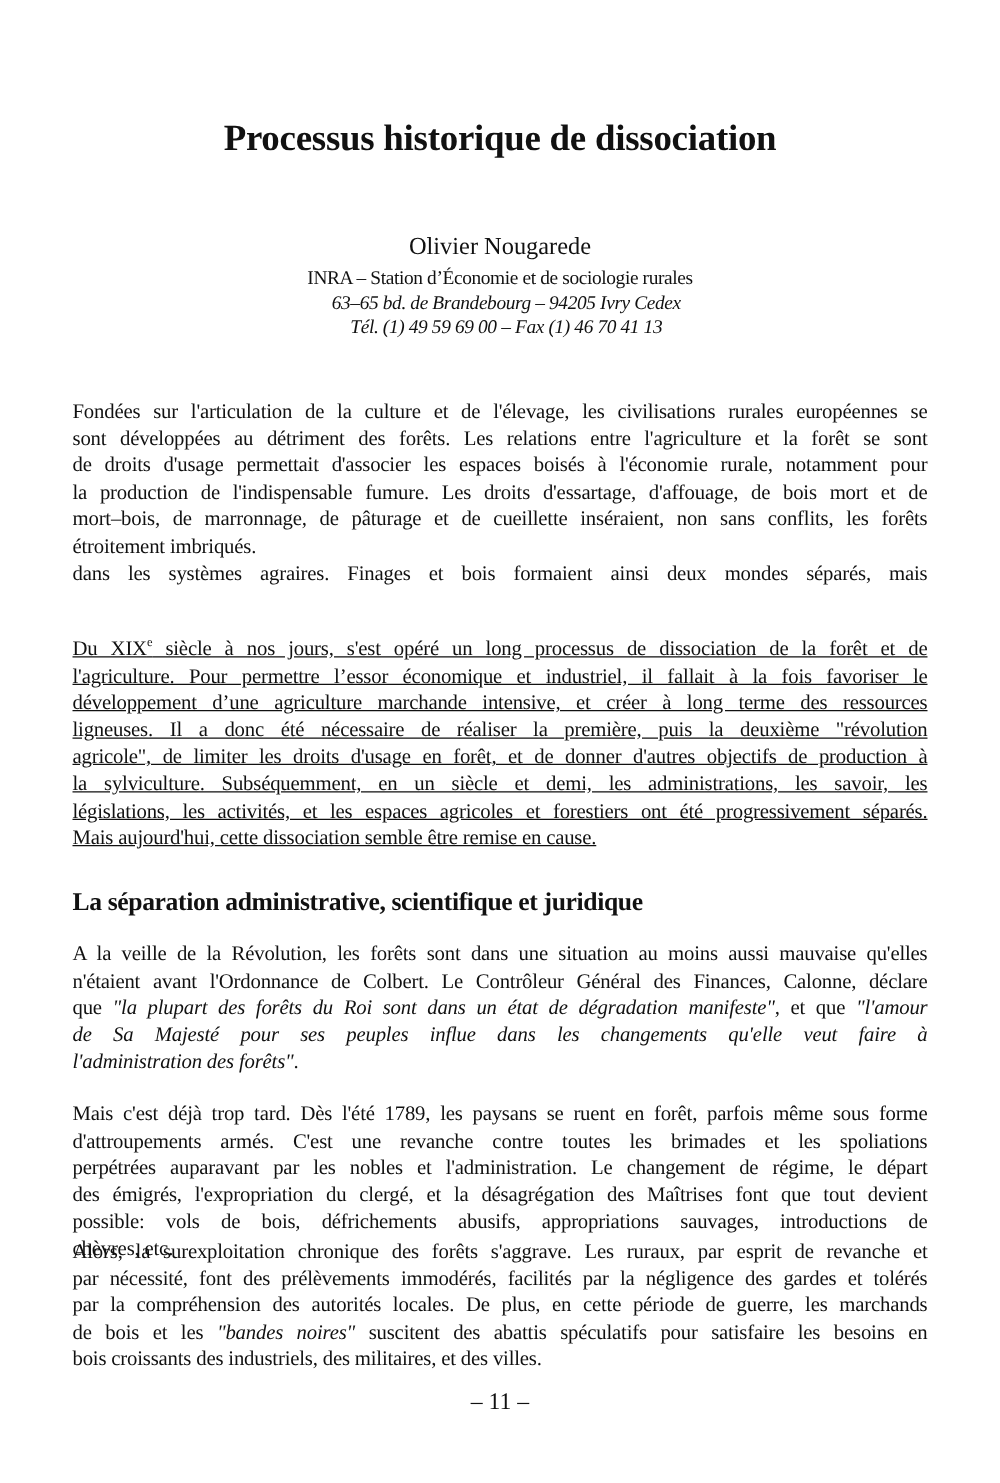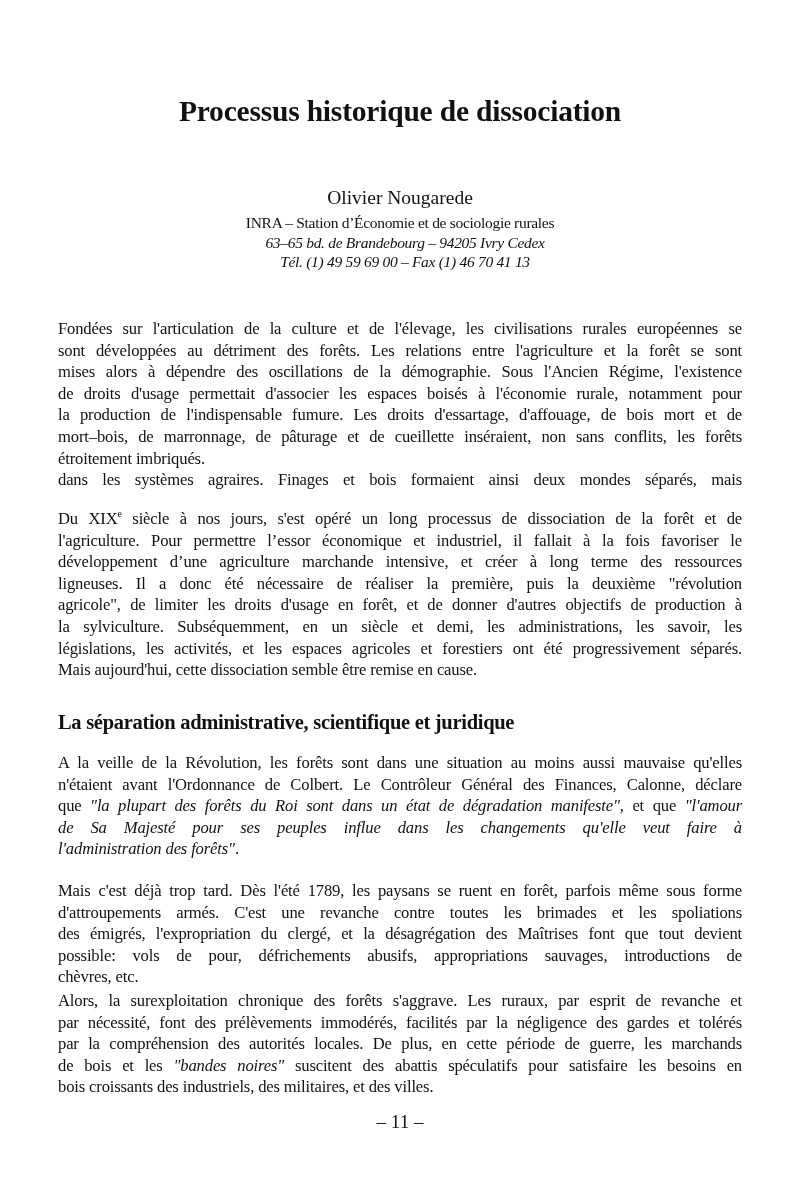"mises alors à dépendre des" span.l { html: <span>mises alors à dépendre des oscillations de la démographie. Sous l'Ancien Régime, l'existence</span> -> none }
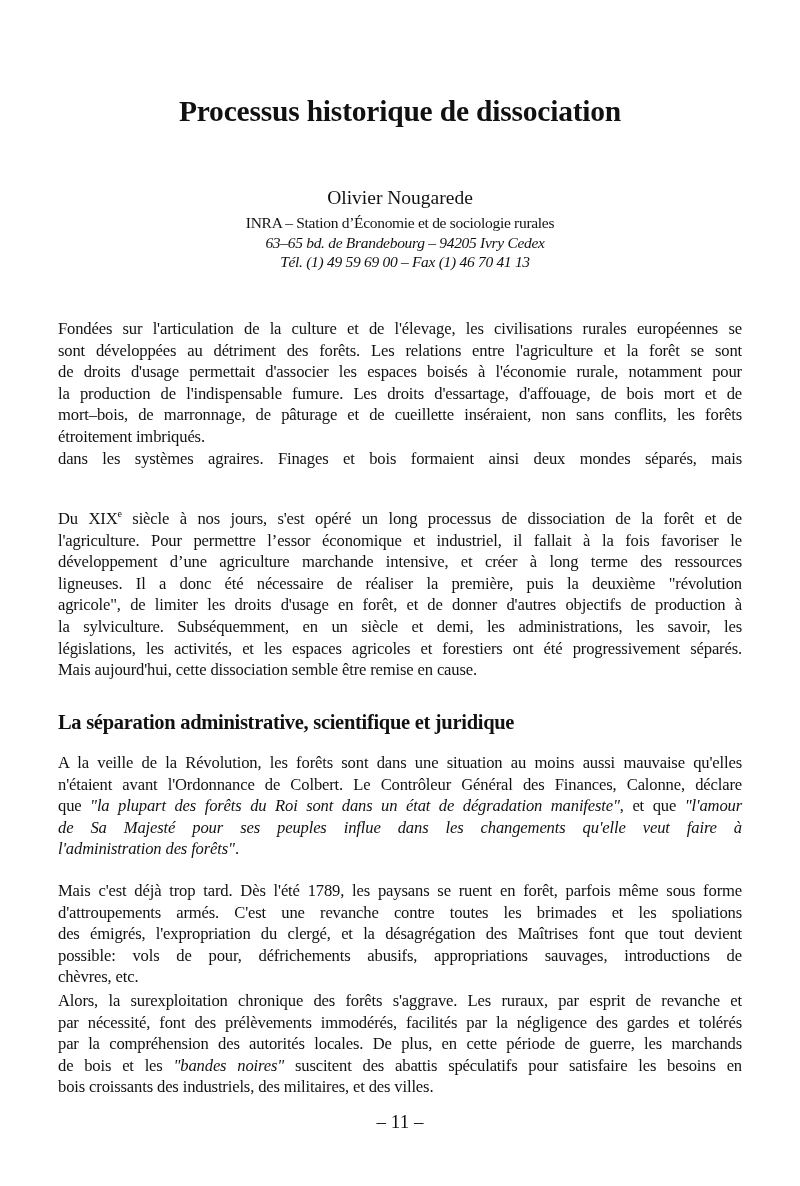"Du XIXe siècle à nos" div.para { text-decoration: none -> underline }
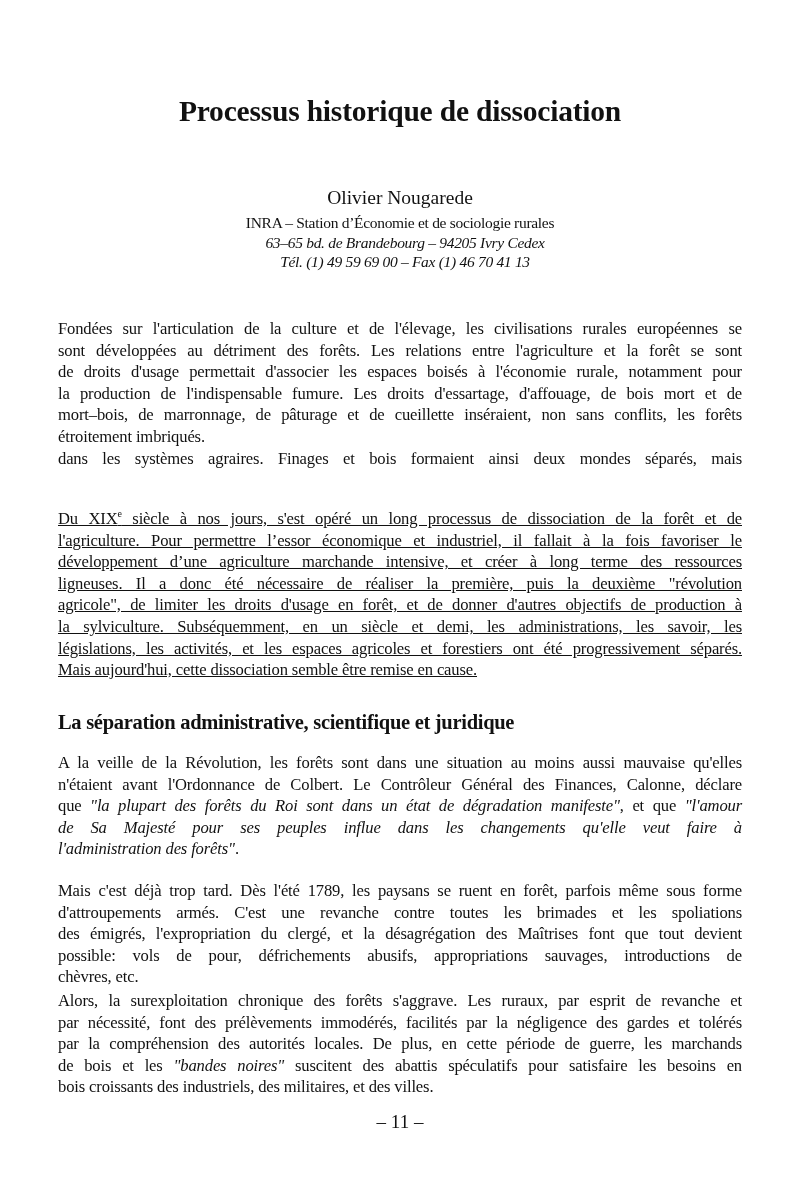"perpétrées auparavant par les nobles" span.l { html: none -> <span>perpétrées auparavant par les nobles et l'administration. Le changement de régime, le départ</span> }
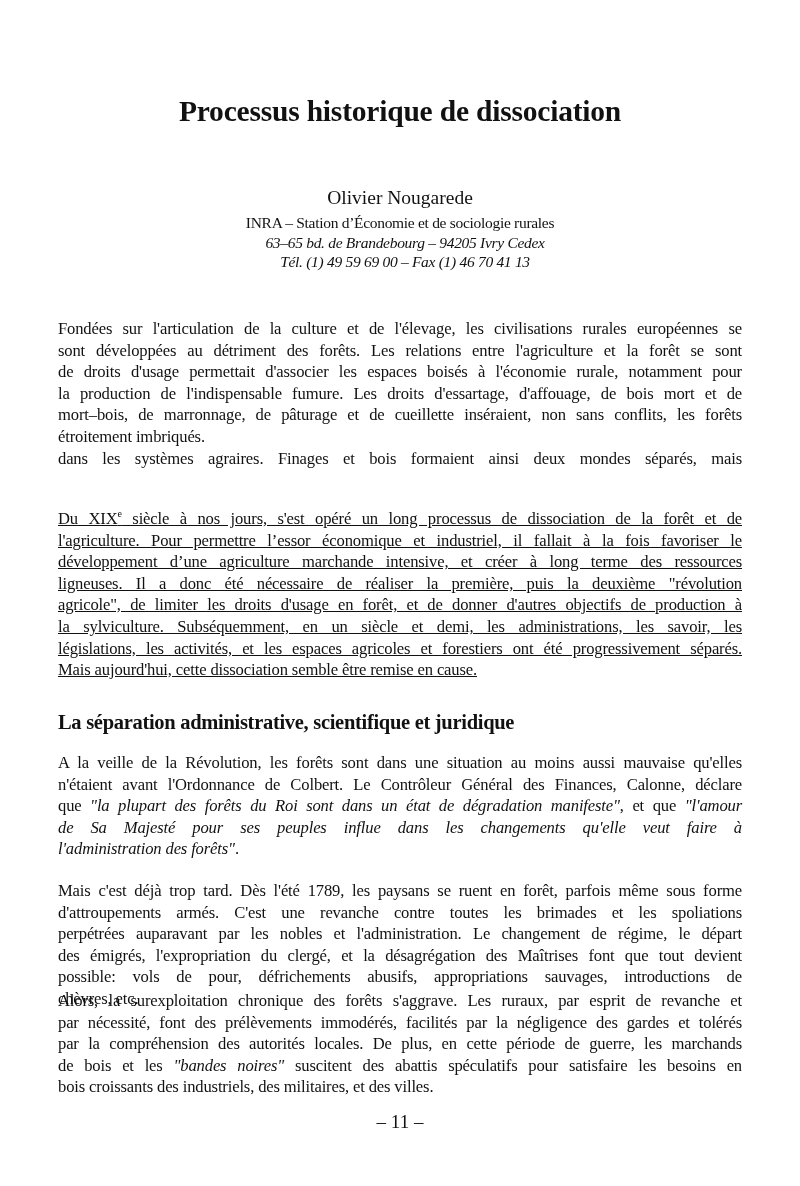"possible: vols de pour, défrichements" span.l { text: pour -> bois }
